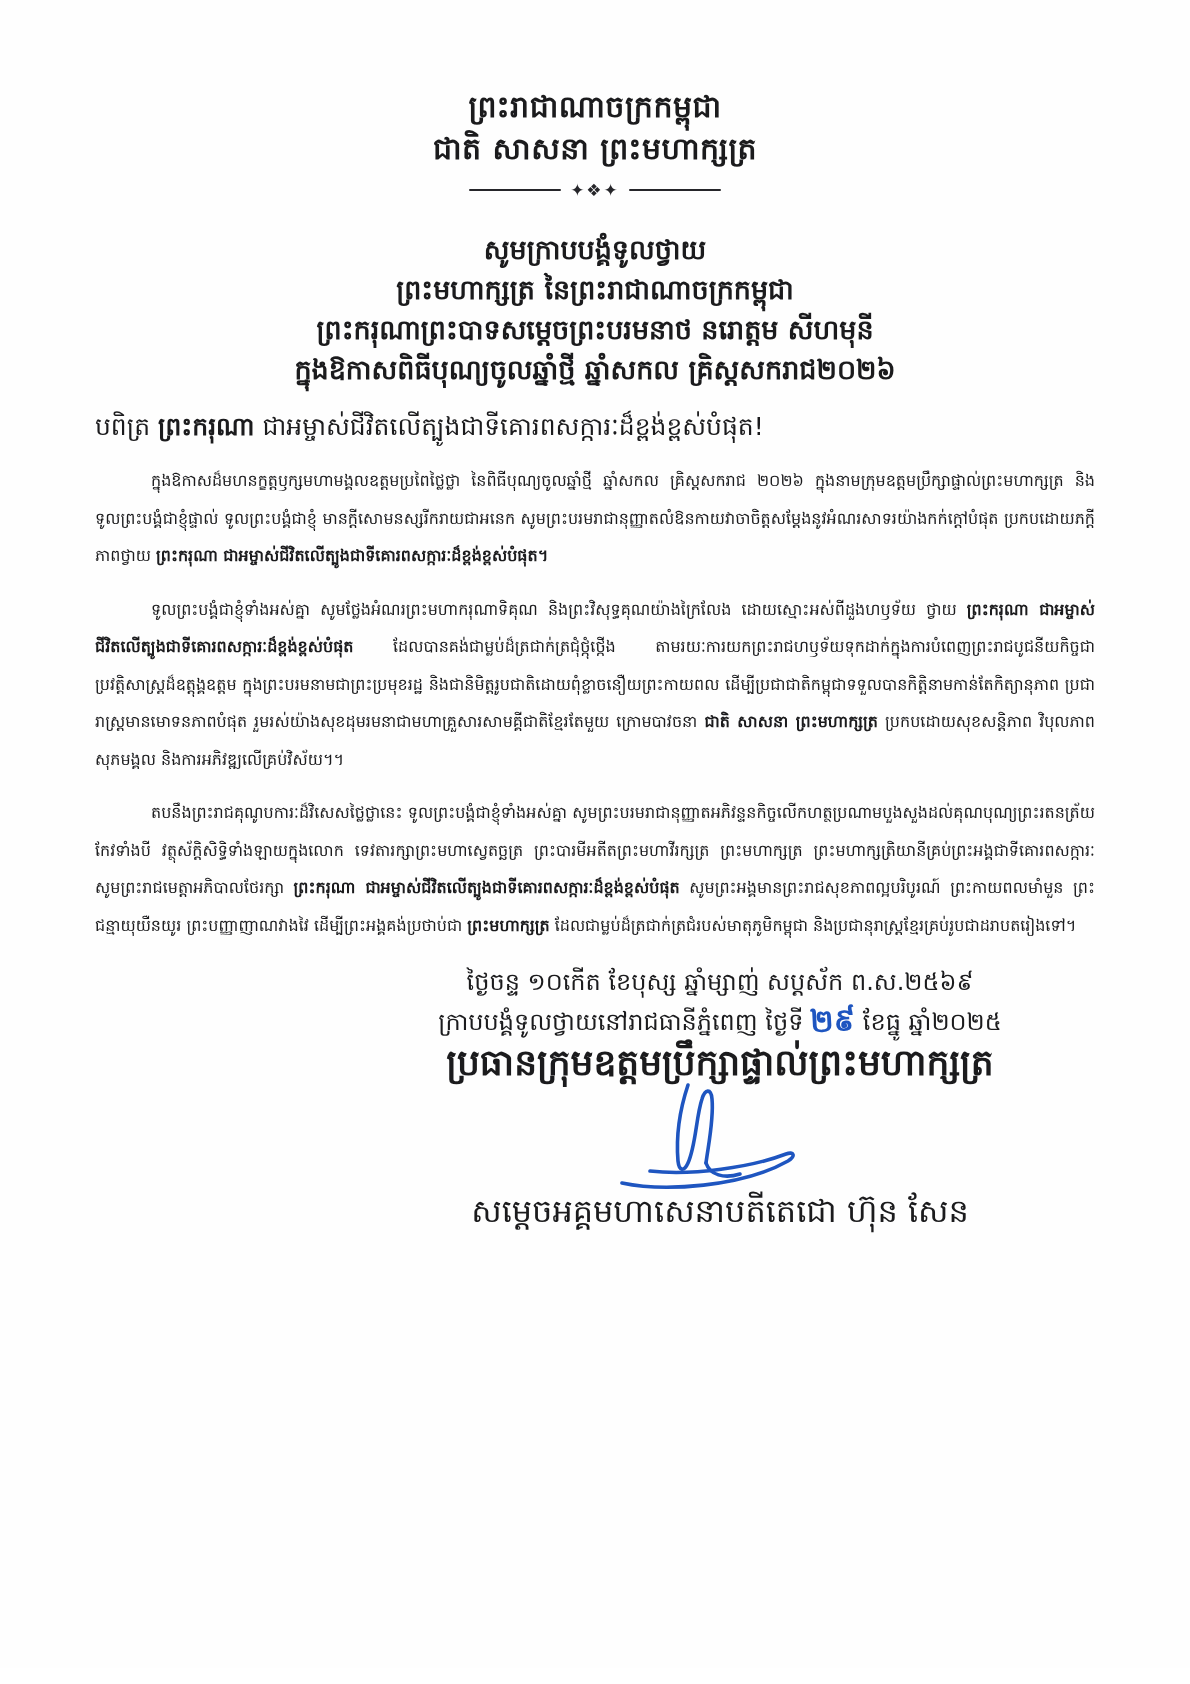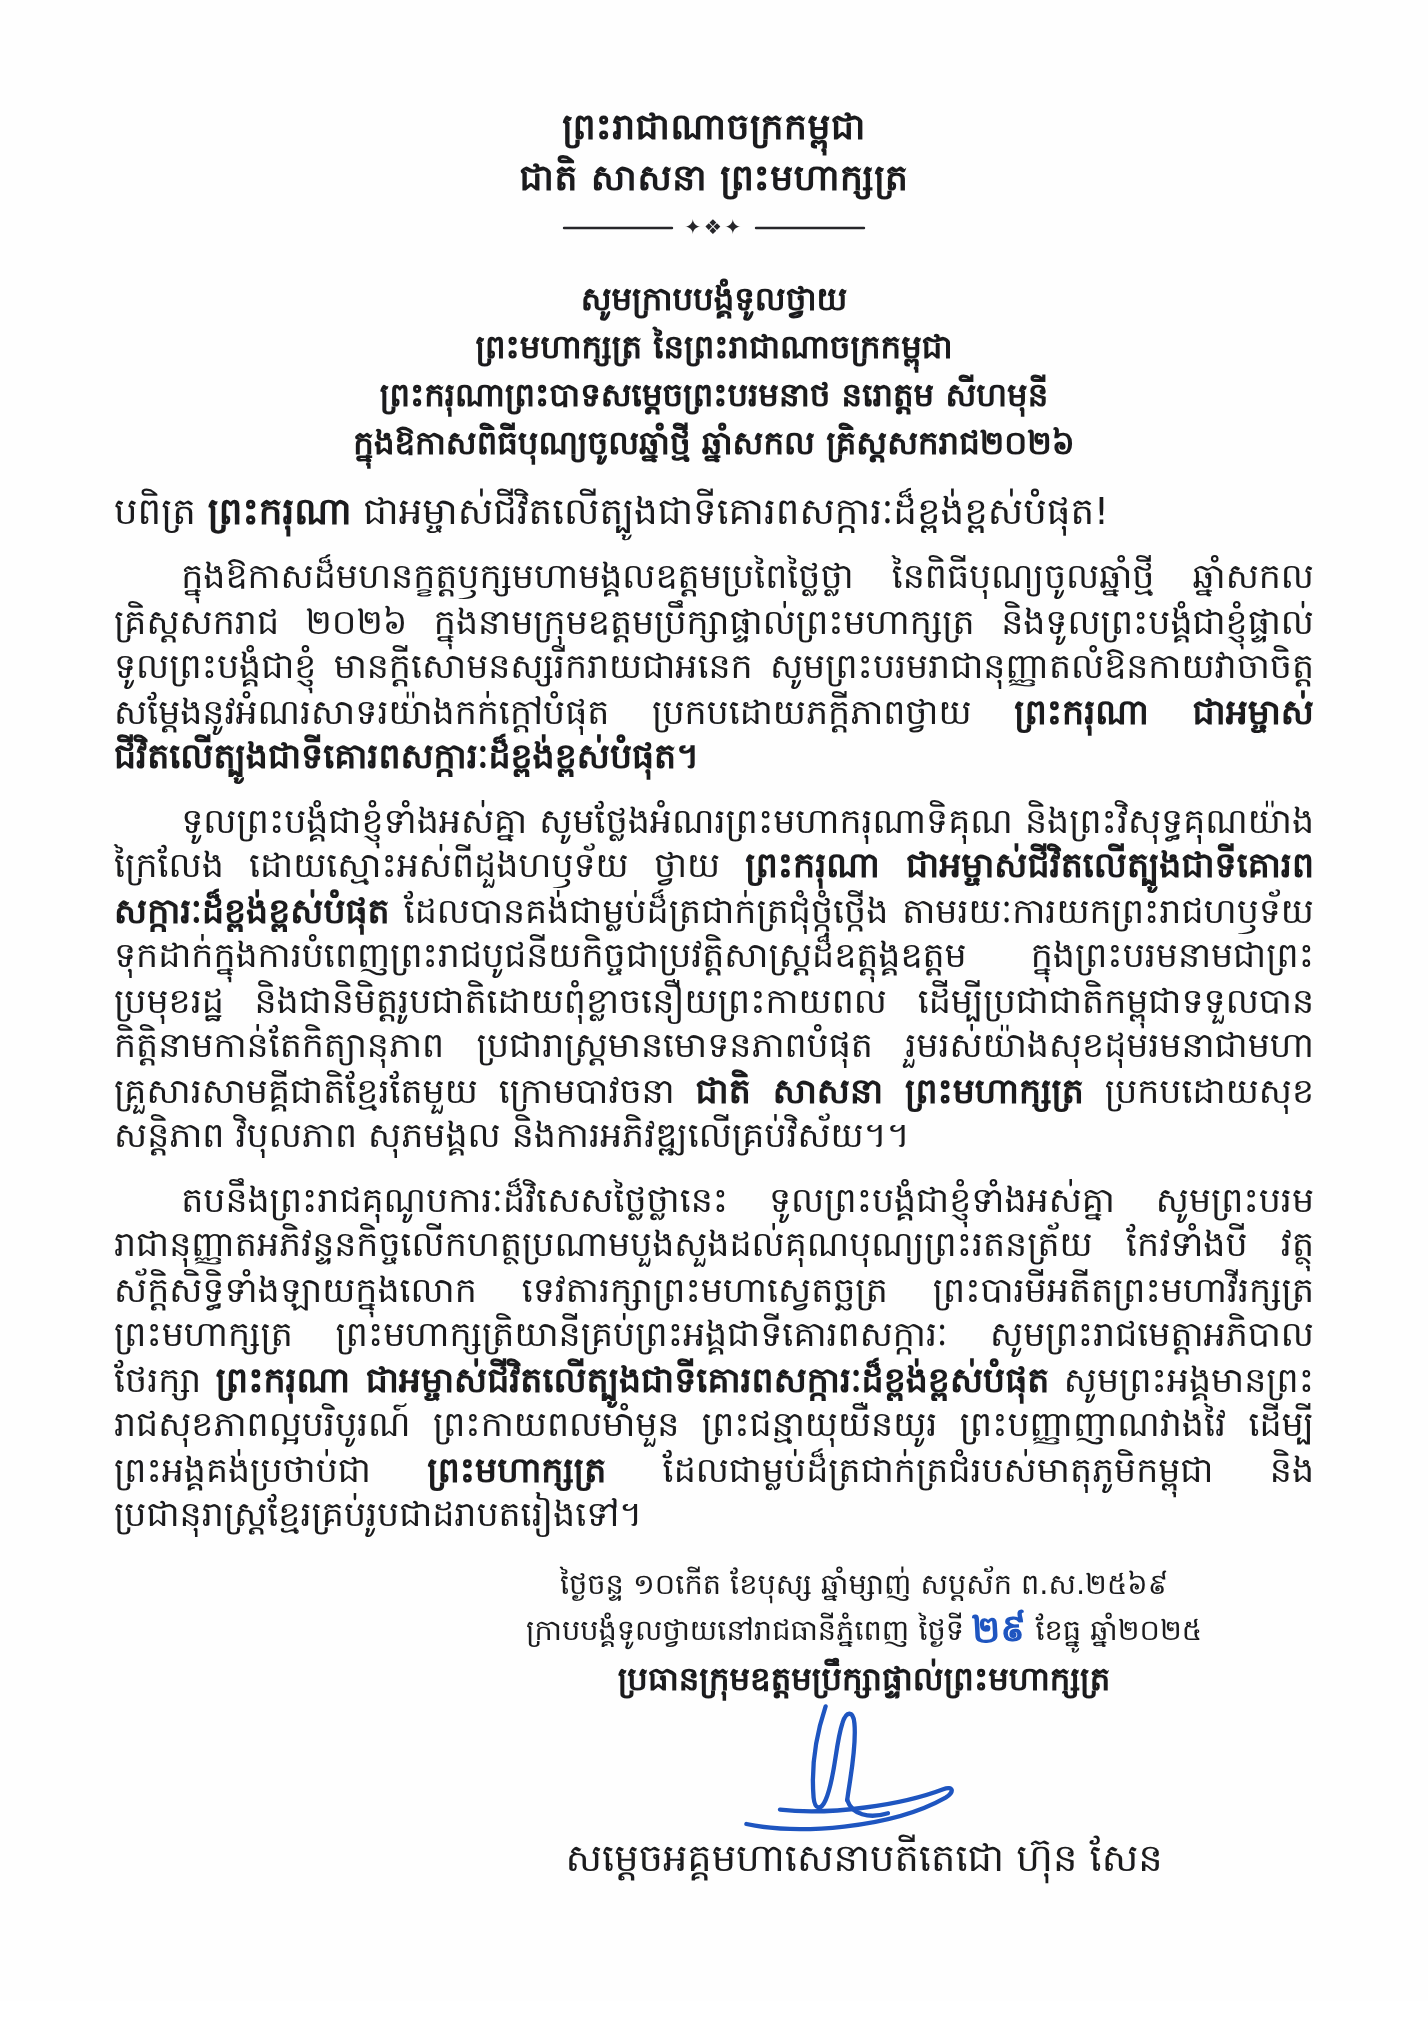"បពិត្រ ព្រះករុណា" .salutation { font-size: 31px -> 25px }
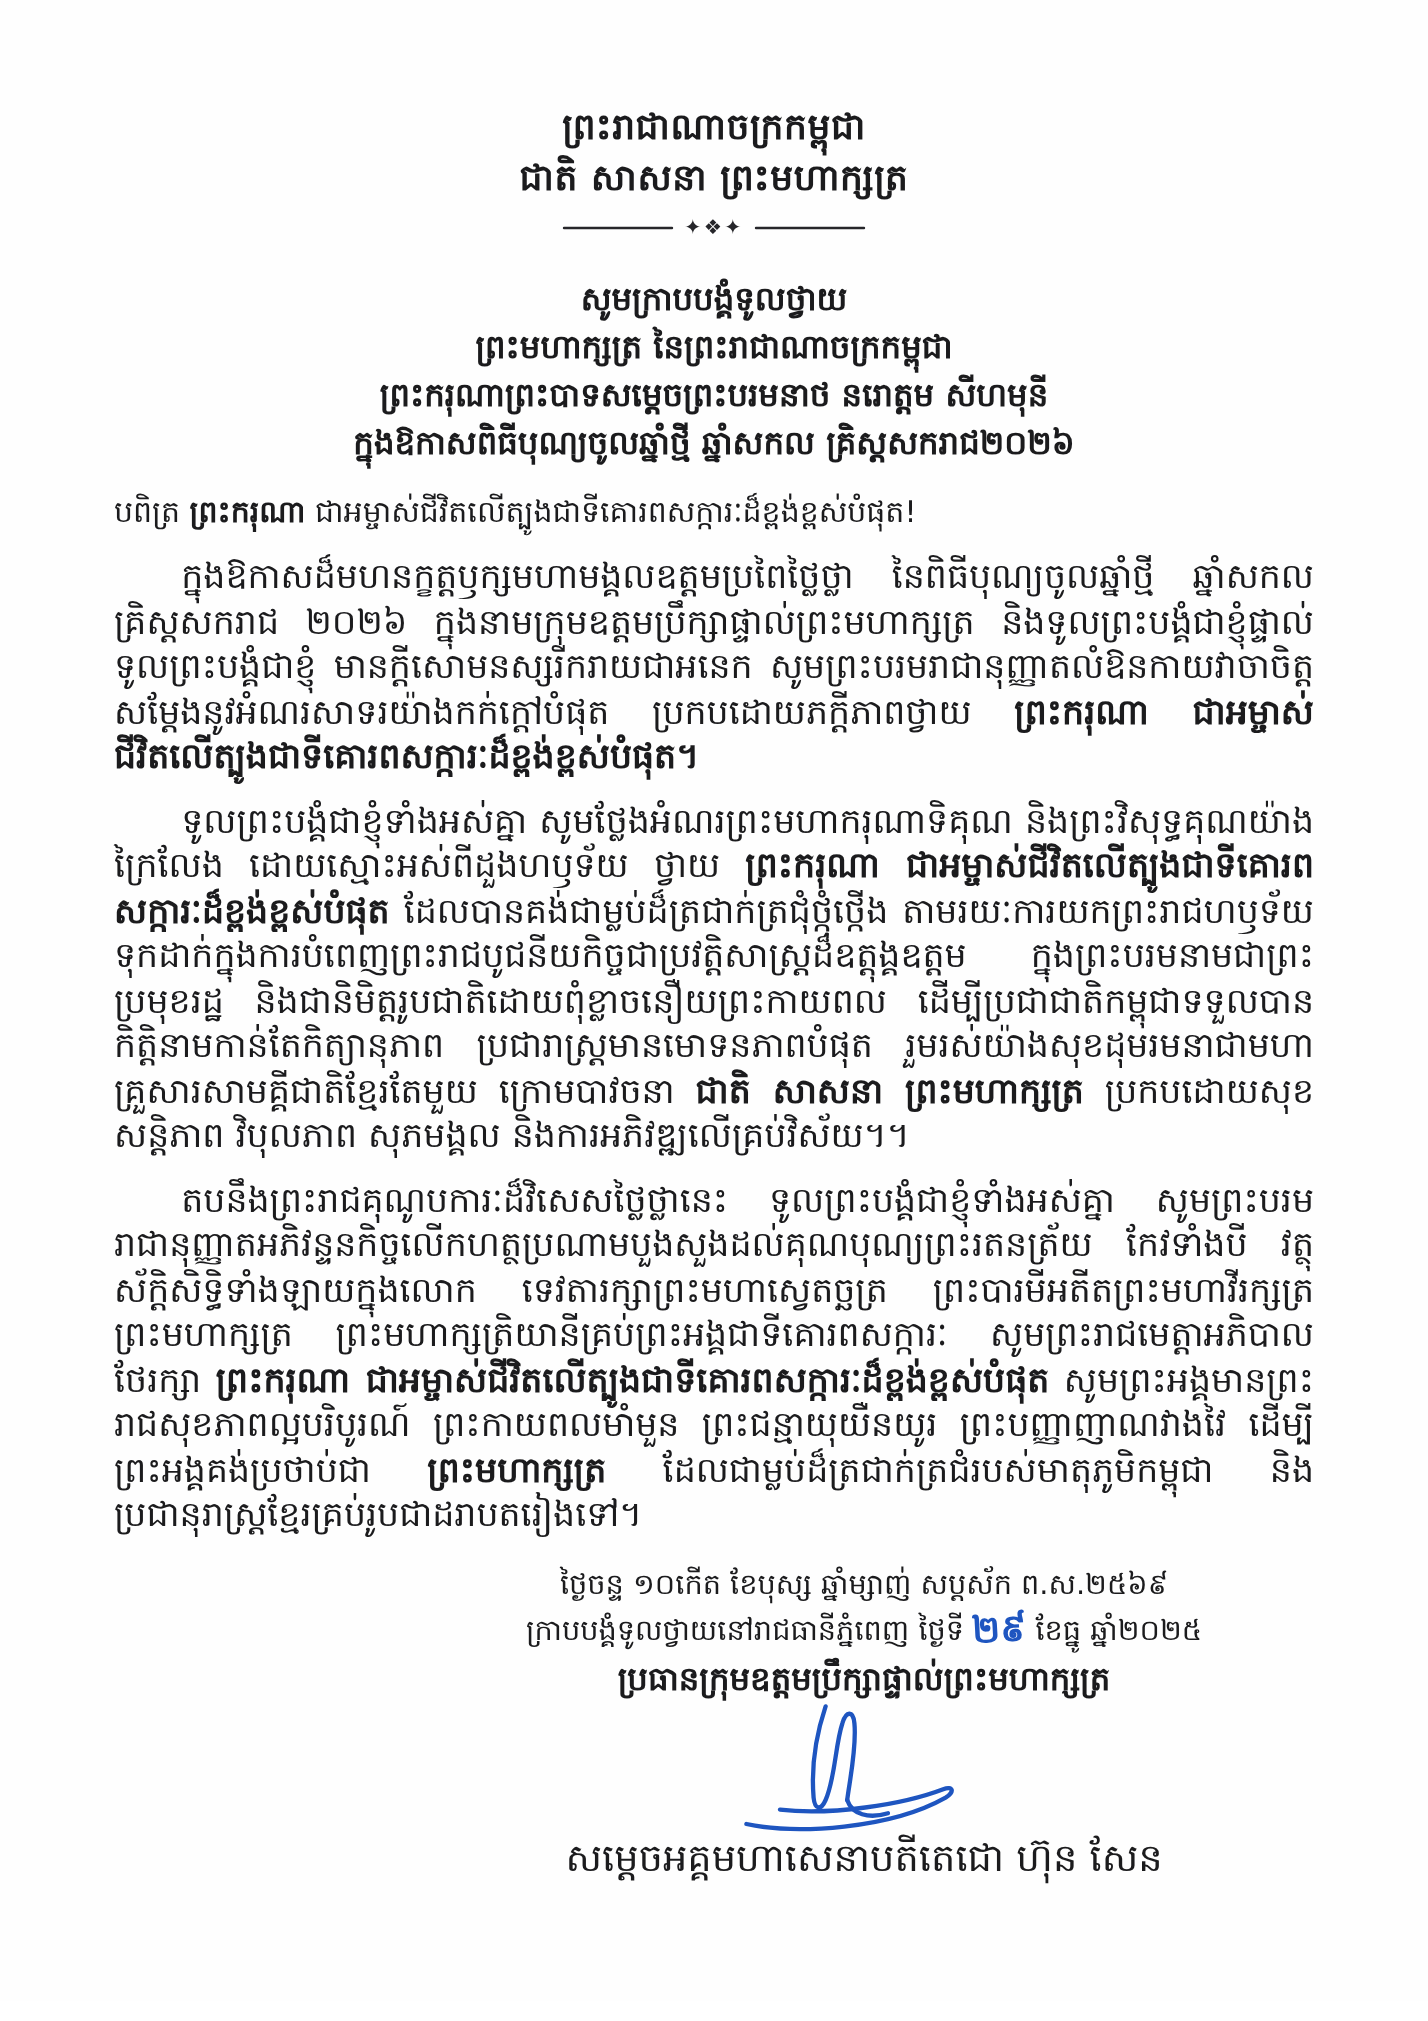"ក្នុងឱកាសដ៏មហនក្ខត្តឫក្សមហាមង្គលឧត្តមប្រ" .body-p { font-size: 29px -> 16px }
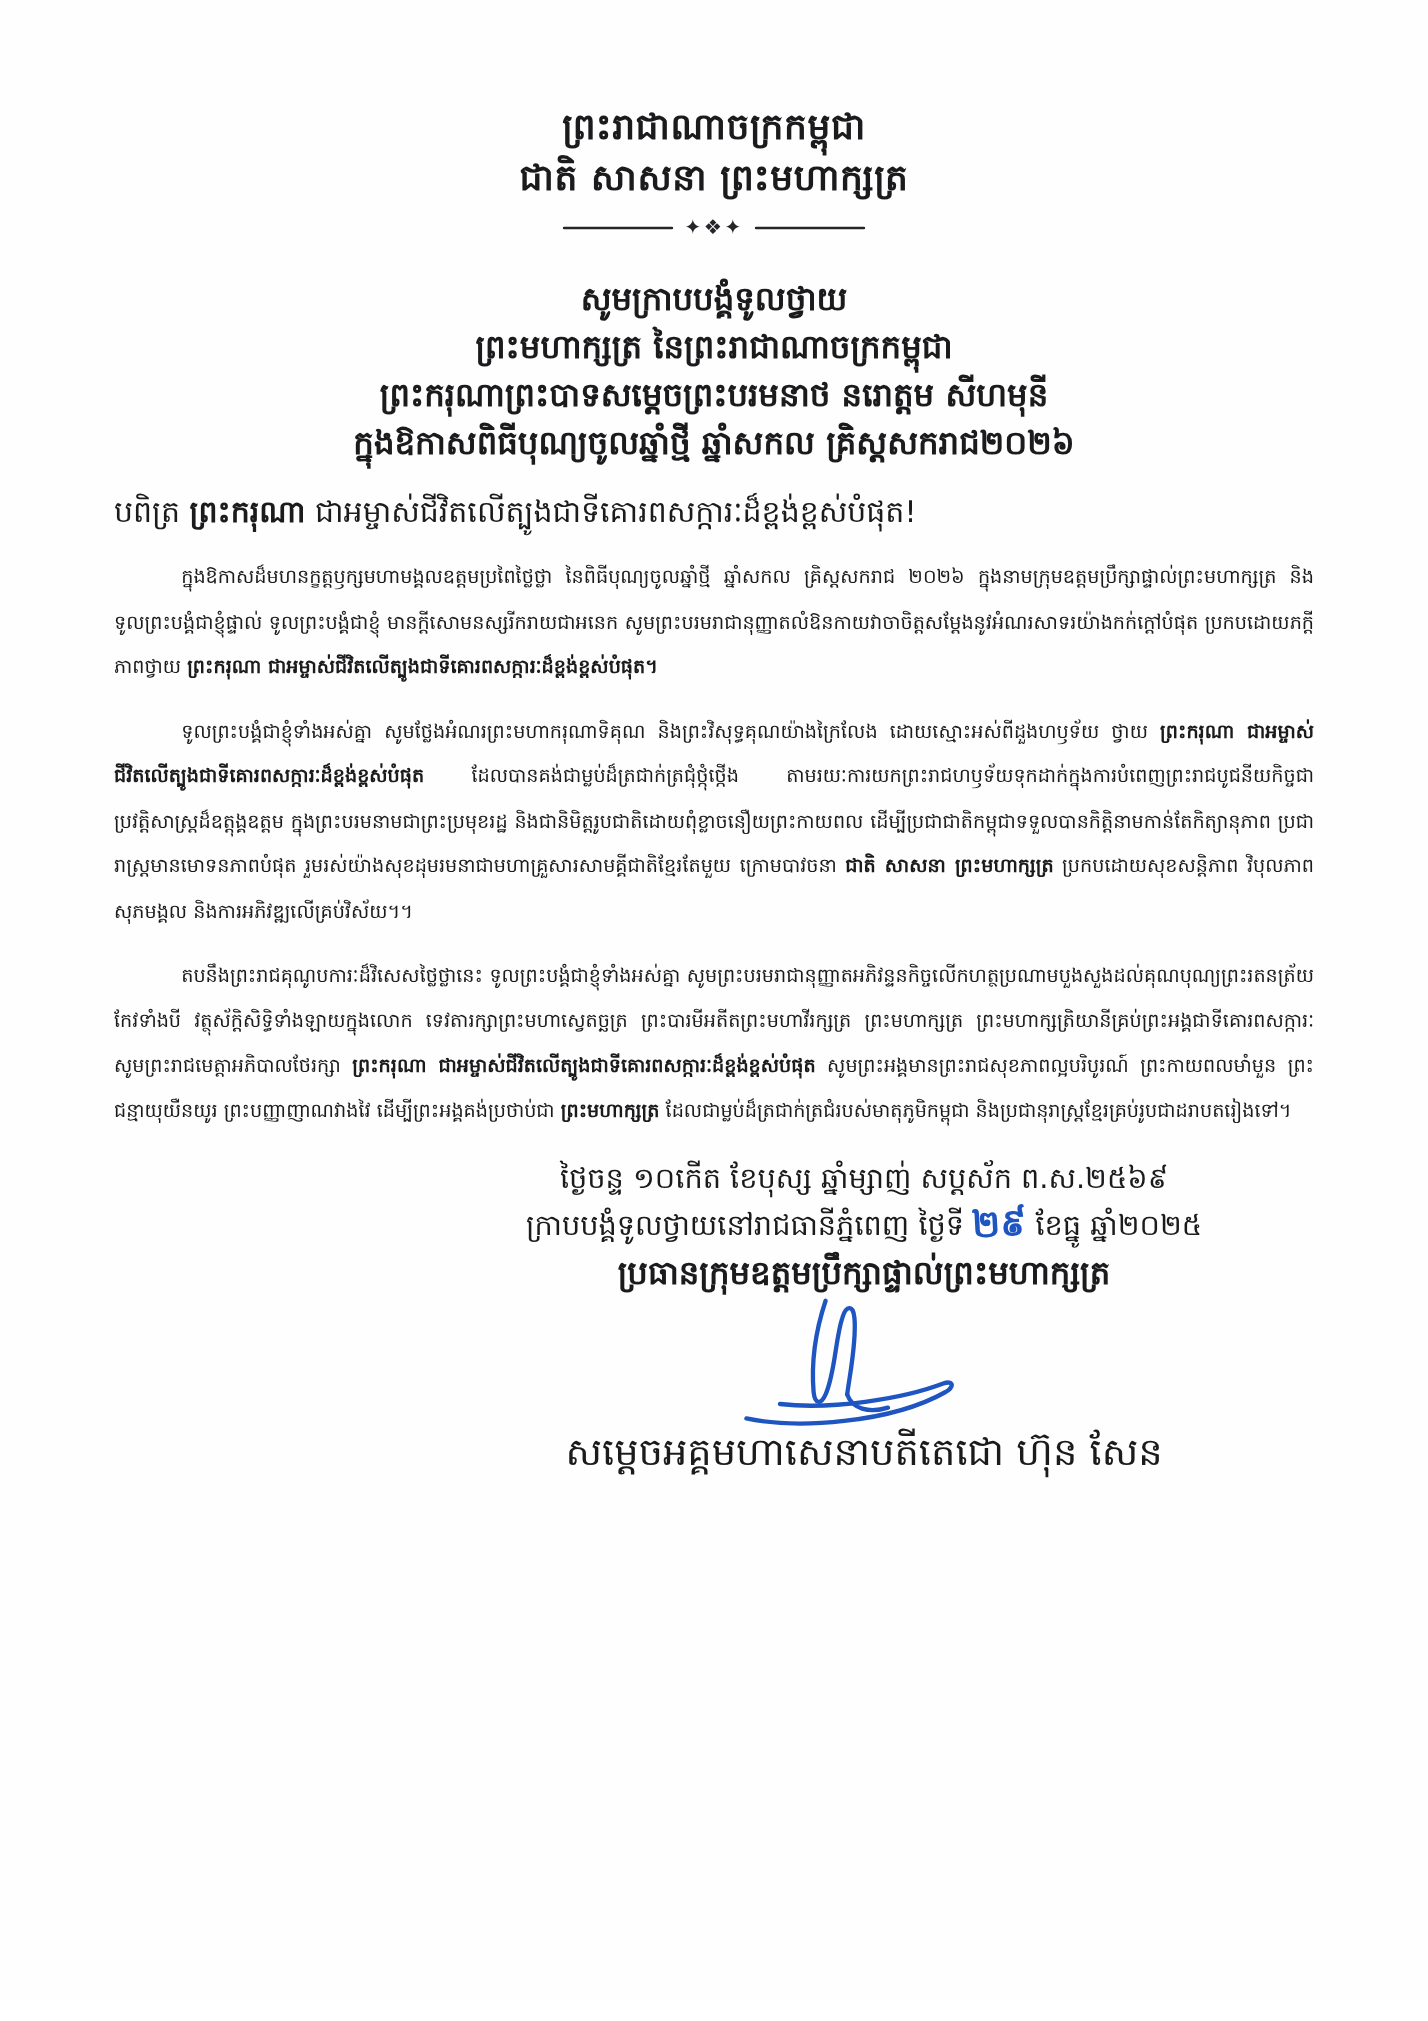"ប្រធានក្រុមឧត្តមប្រឹក្សាផ្ទាល់ព្រះមហាក្ស" .closing .signer-title { font-size: 27px -> 36px }
